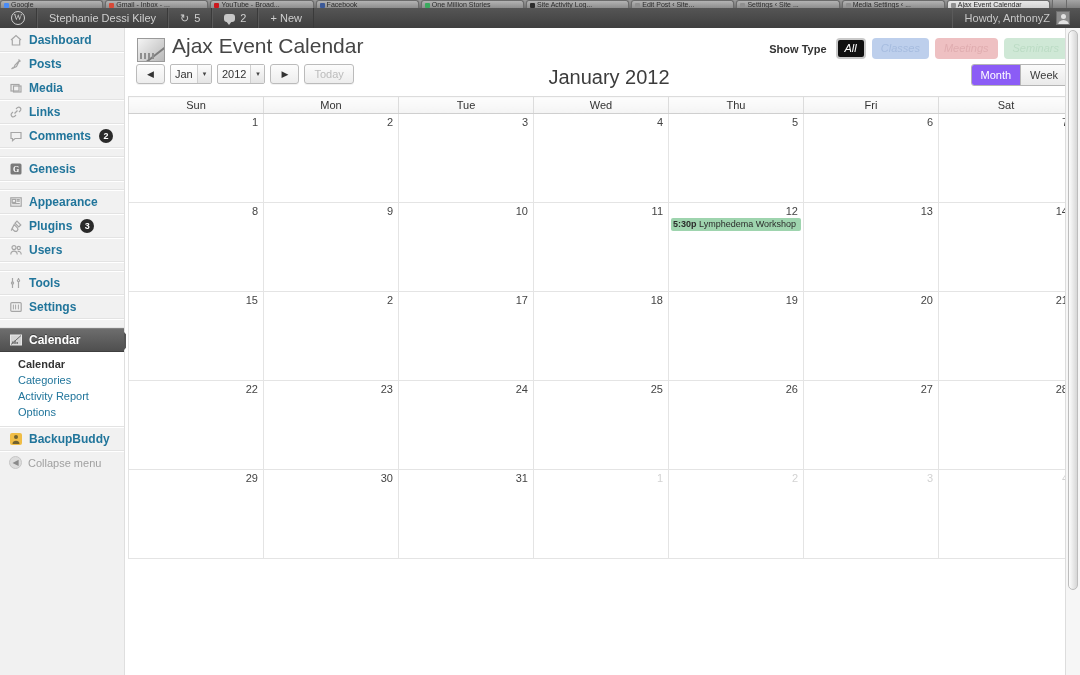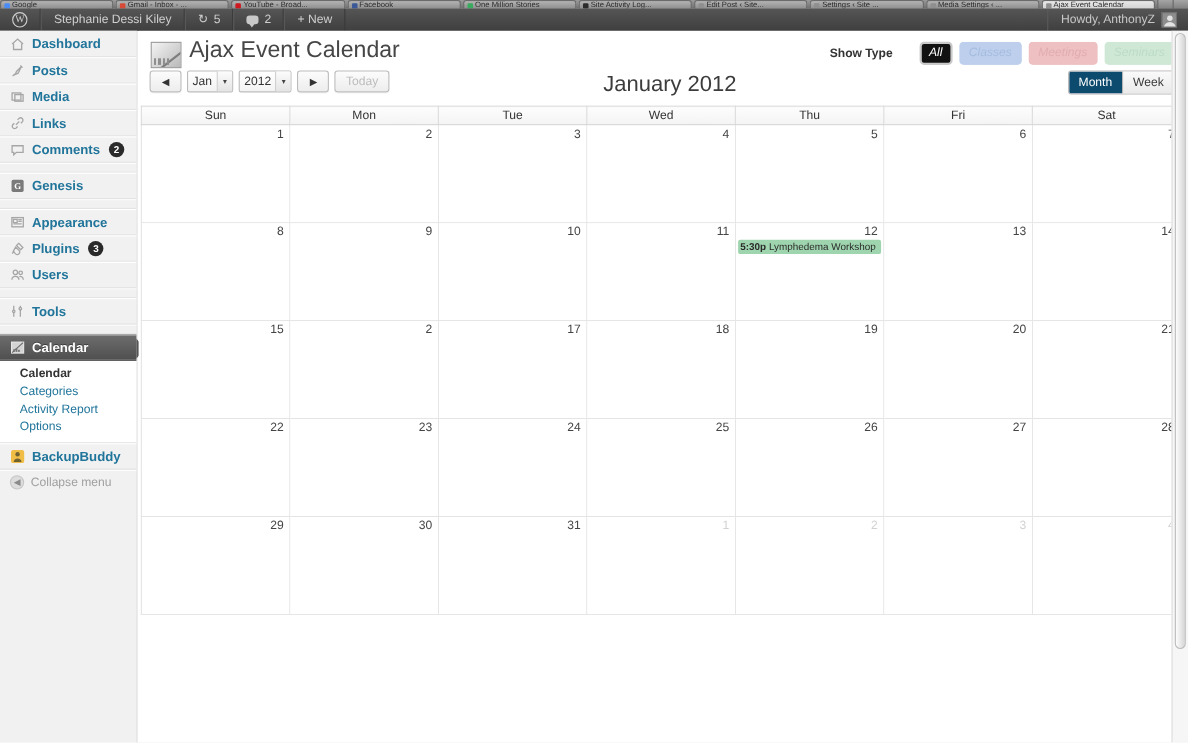"Show Type" .showtype-label { margin-right: 18px -> 3px }
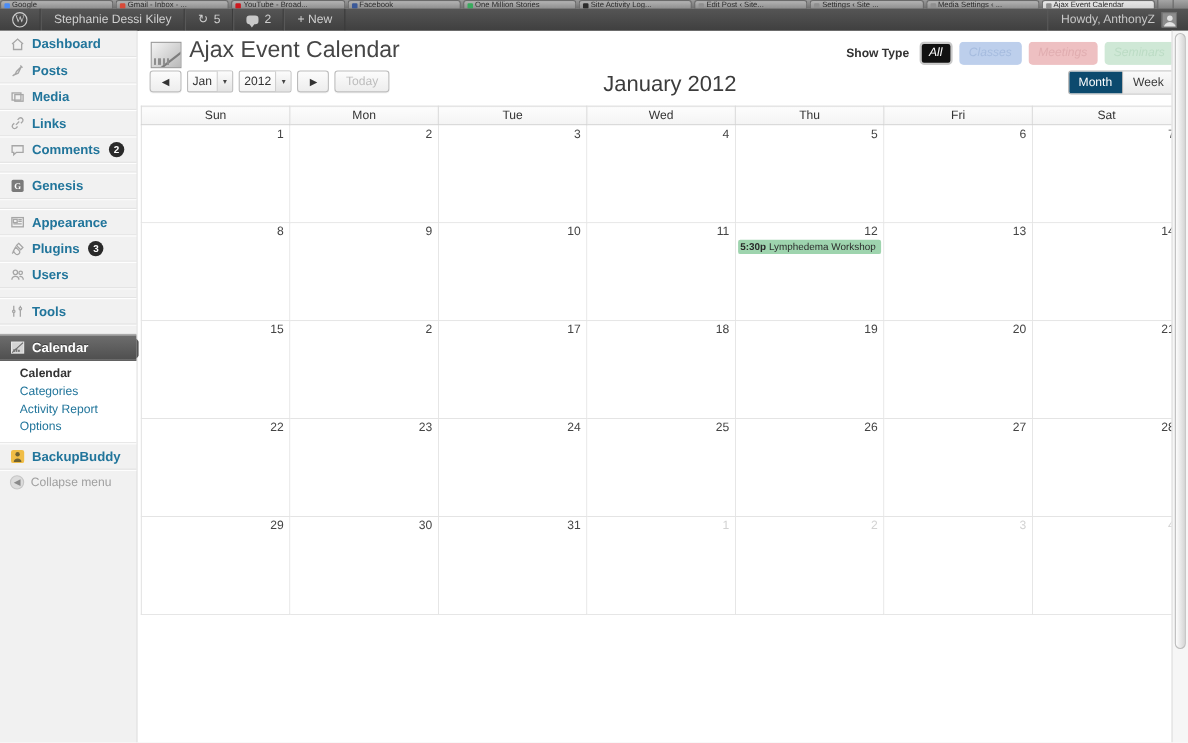"Month" .vt.active { background: #0c4a6e -> #8b5cf6 }
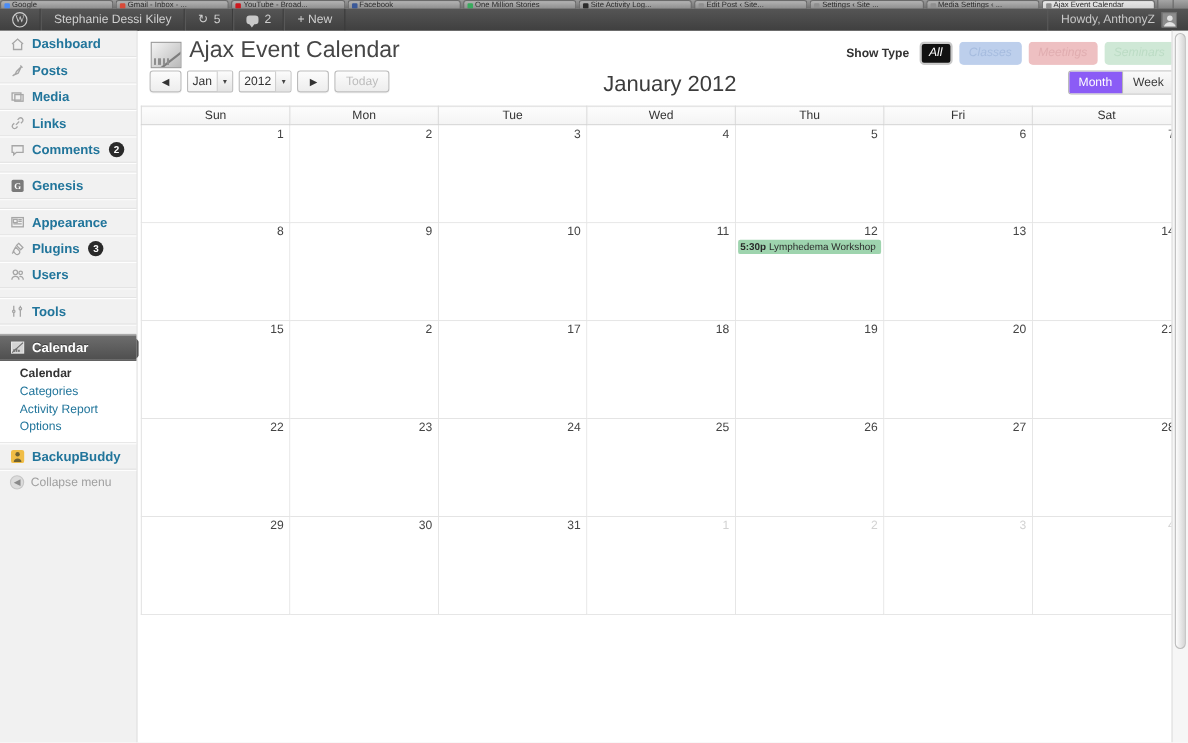"Settings" div.menu-item { html: none -> <div> <span><svg> <rect></rect> <path></path> </svg></span> <span>Settings</span> </div> }
